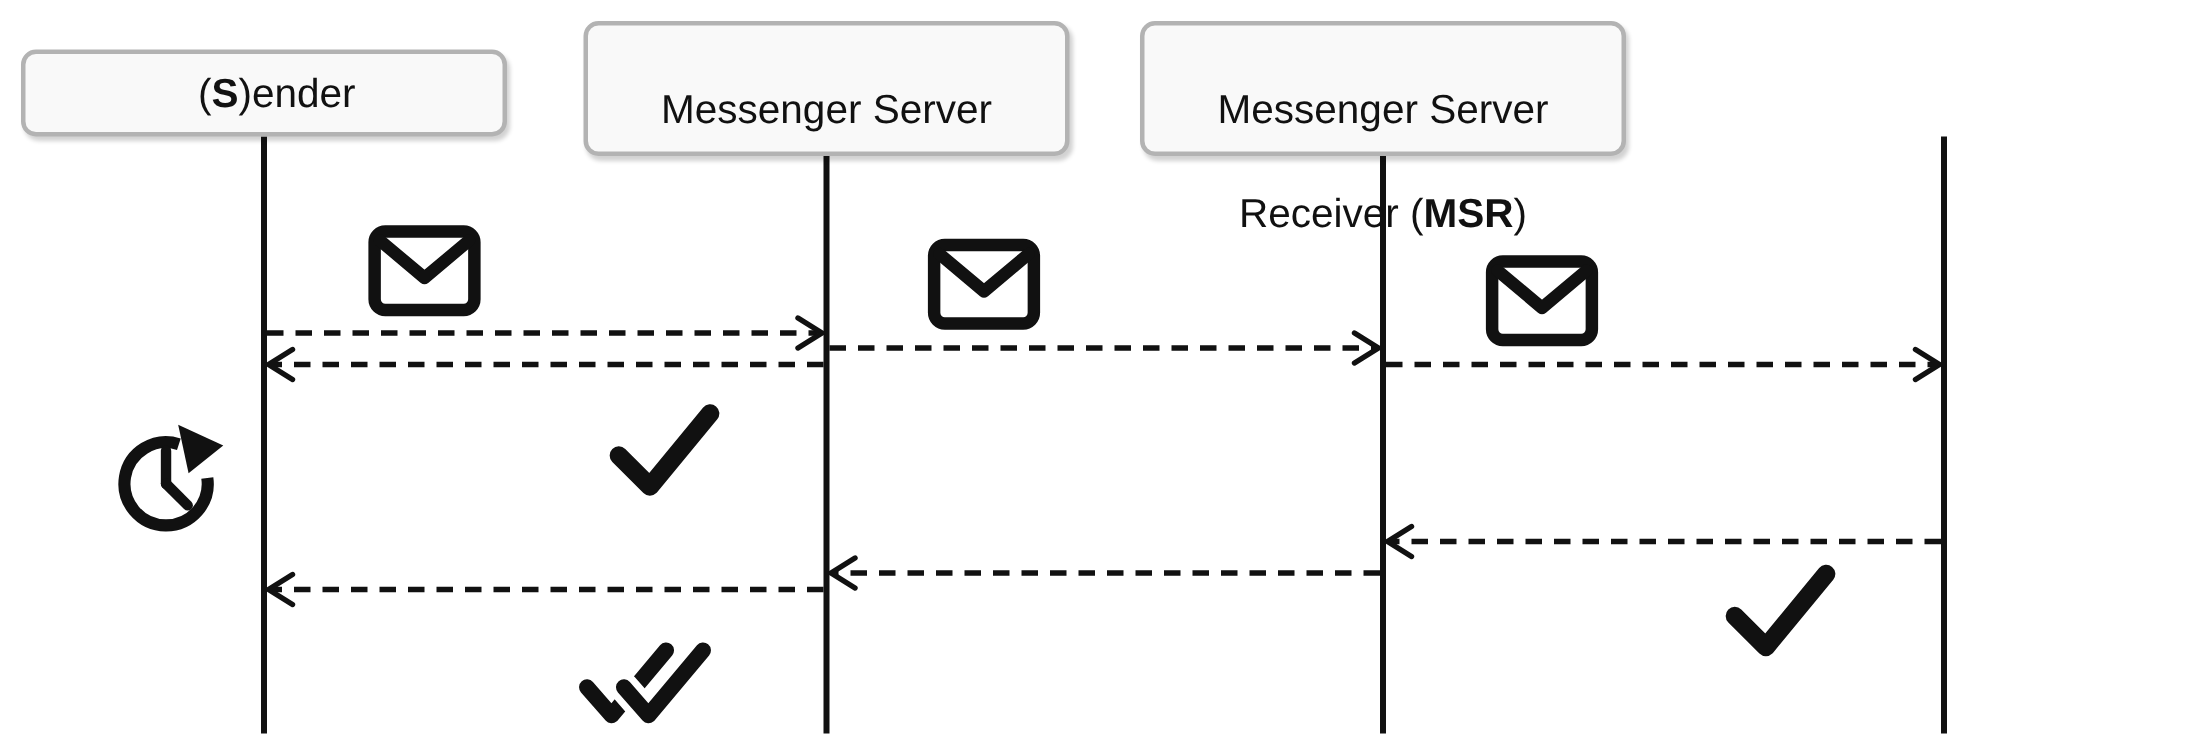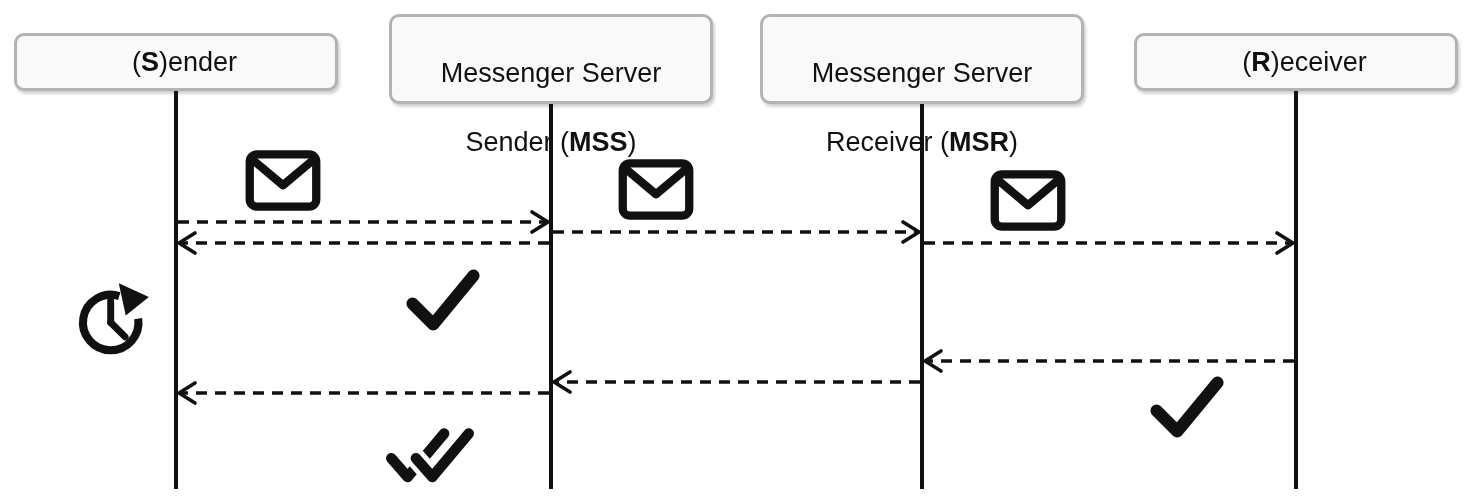"(R)eceiver" div.actor-box { html: <div> <span><span>(</span><b>R</b><span>)eceiver</span></span> </div> -> none }
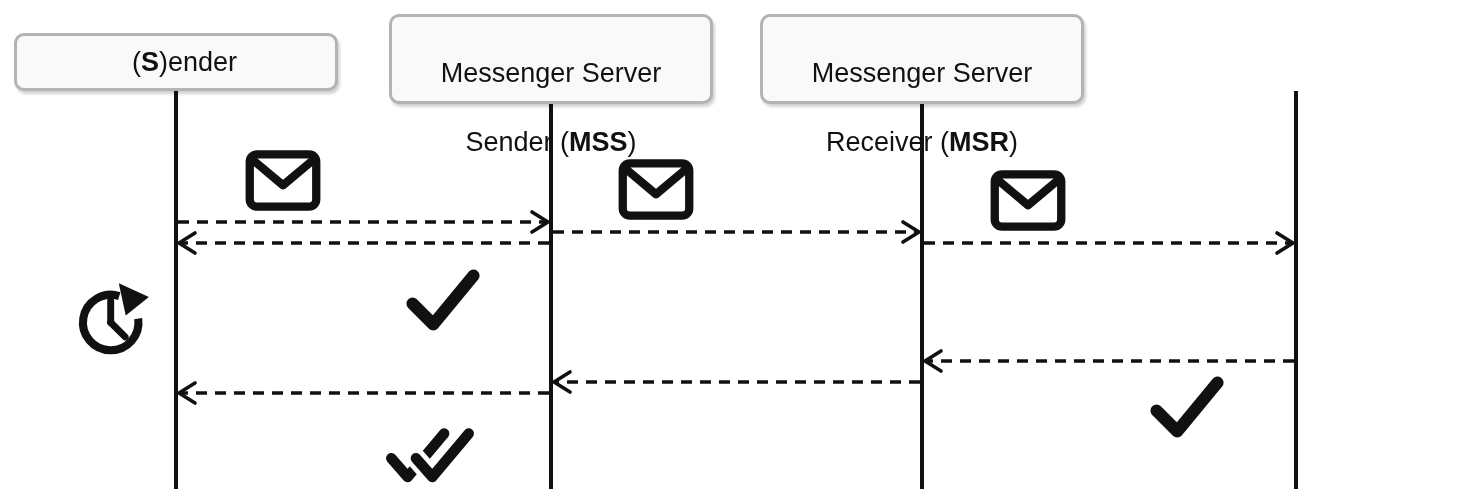"Sender (MSS)" div.l2 { html: <div><span>Sender (</span><b>MSS</b><span>)</span></div> -> none }
